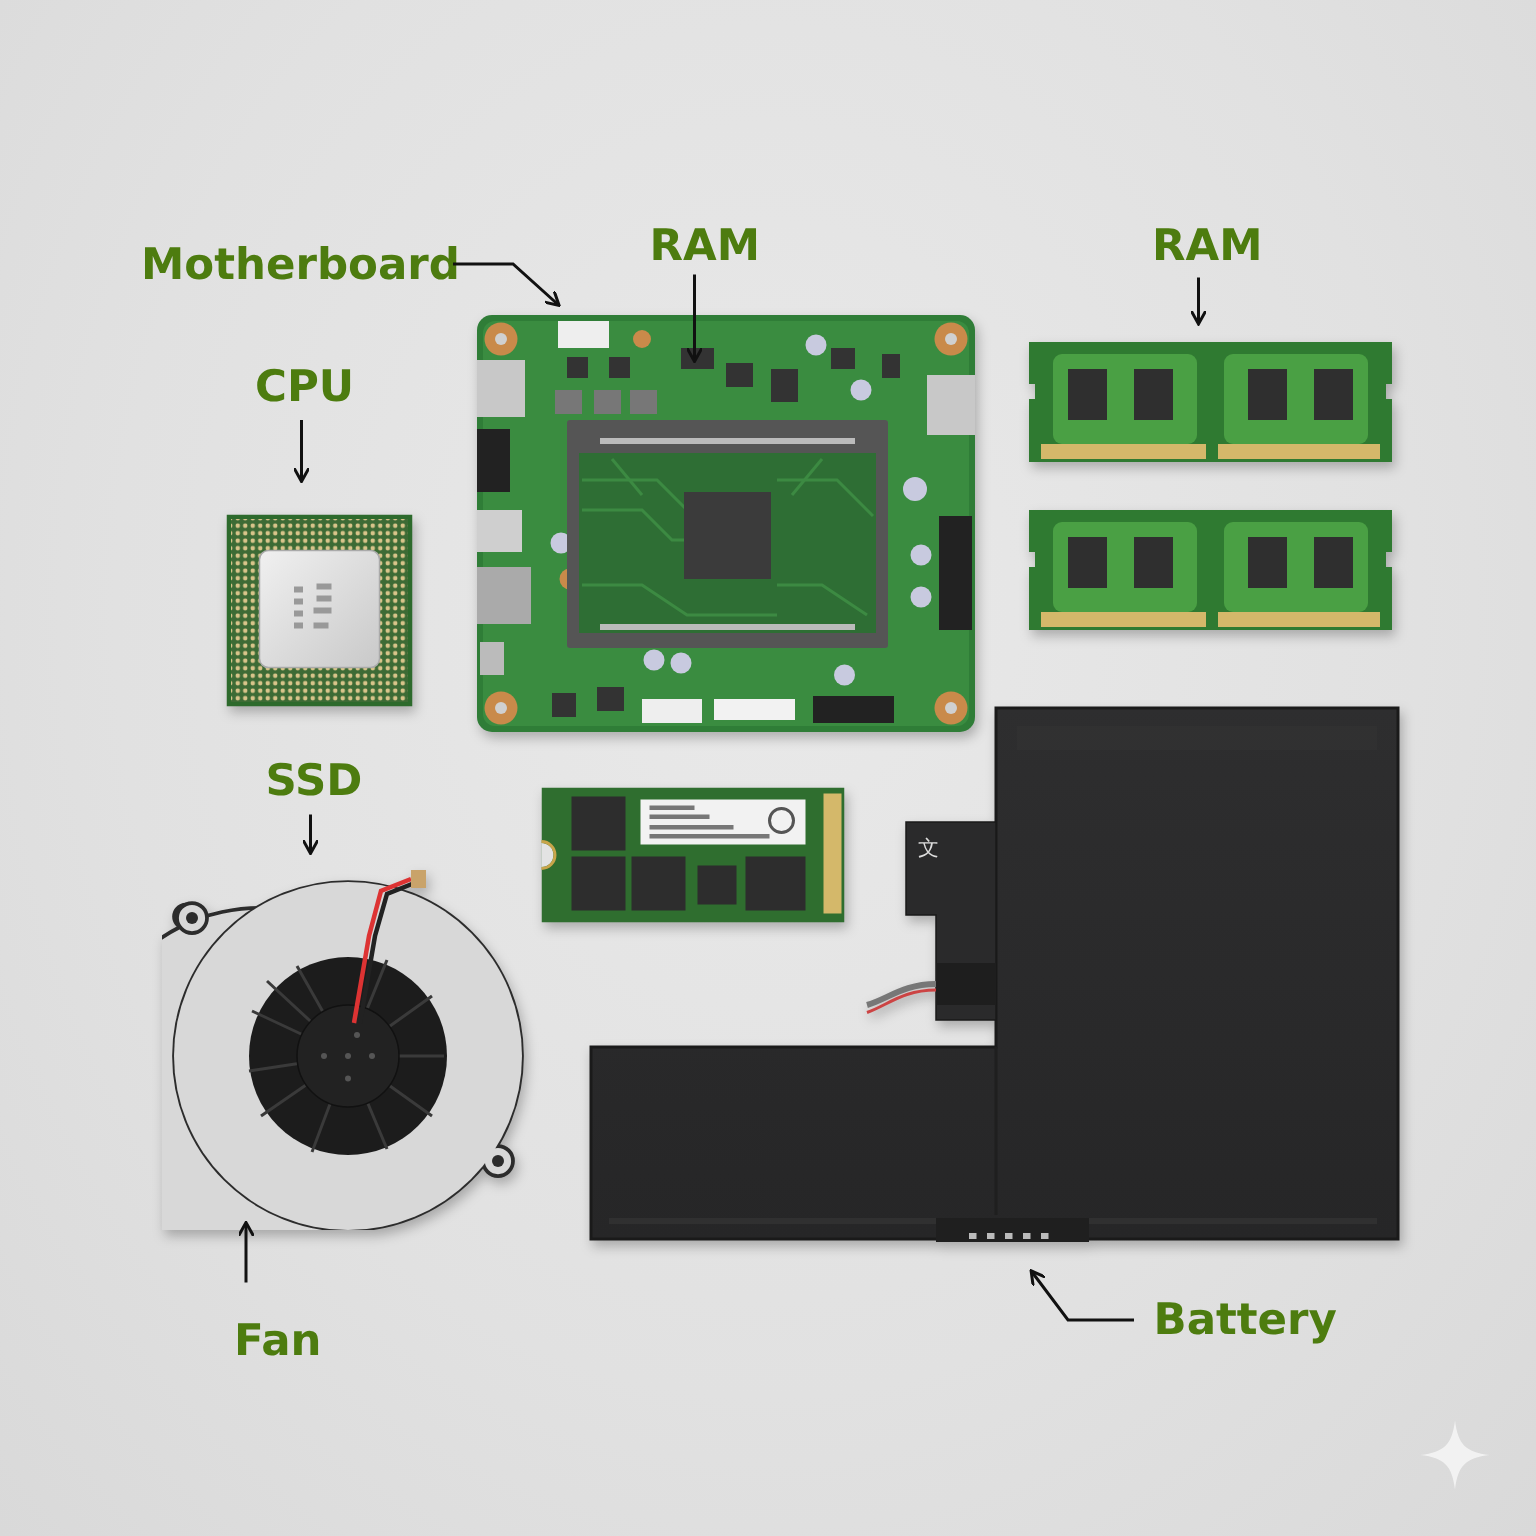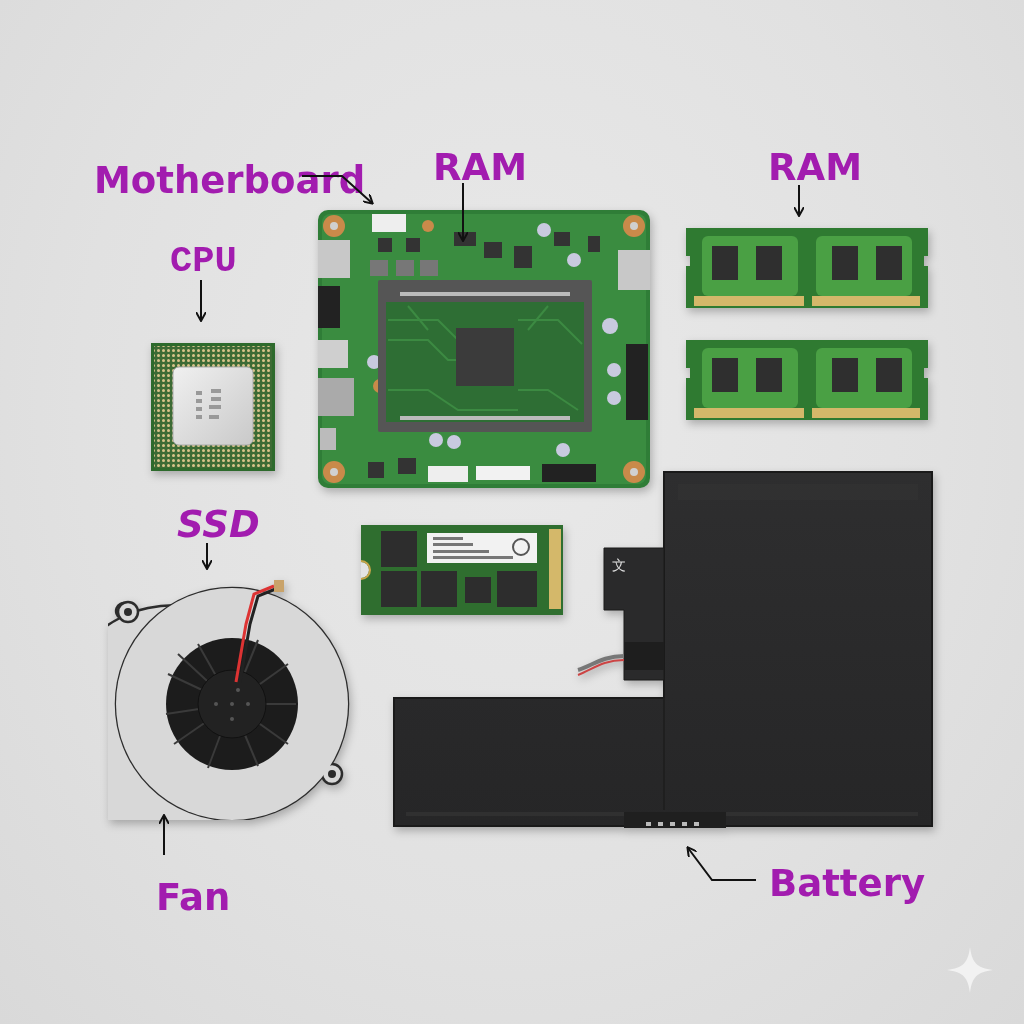"Motherboard" .label { color: #a21caf -> #4d7c0f; font-size: 37px -> 29px }
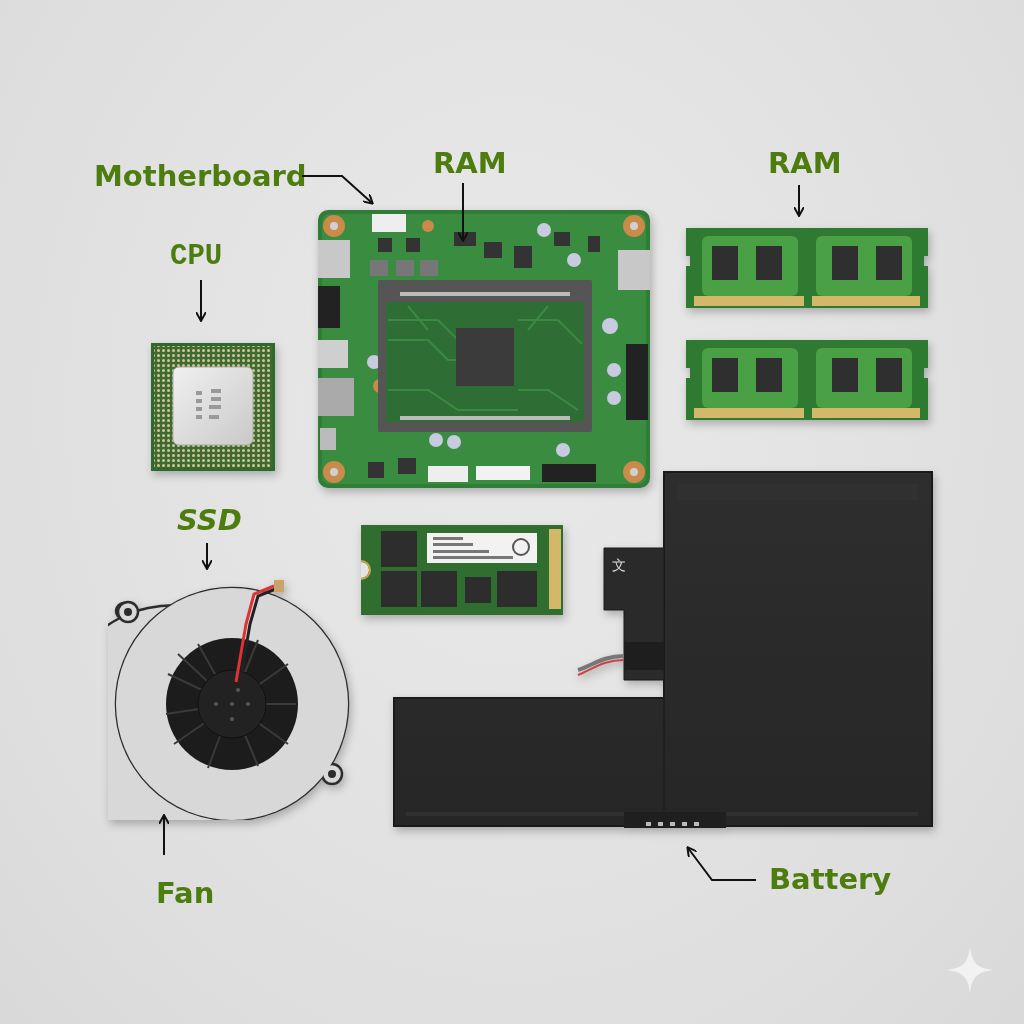"CPU" div.label { font-family: Liberation Mono, monospace -> none }
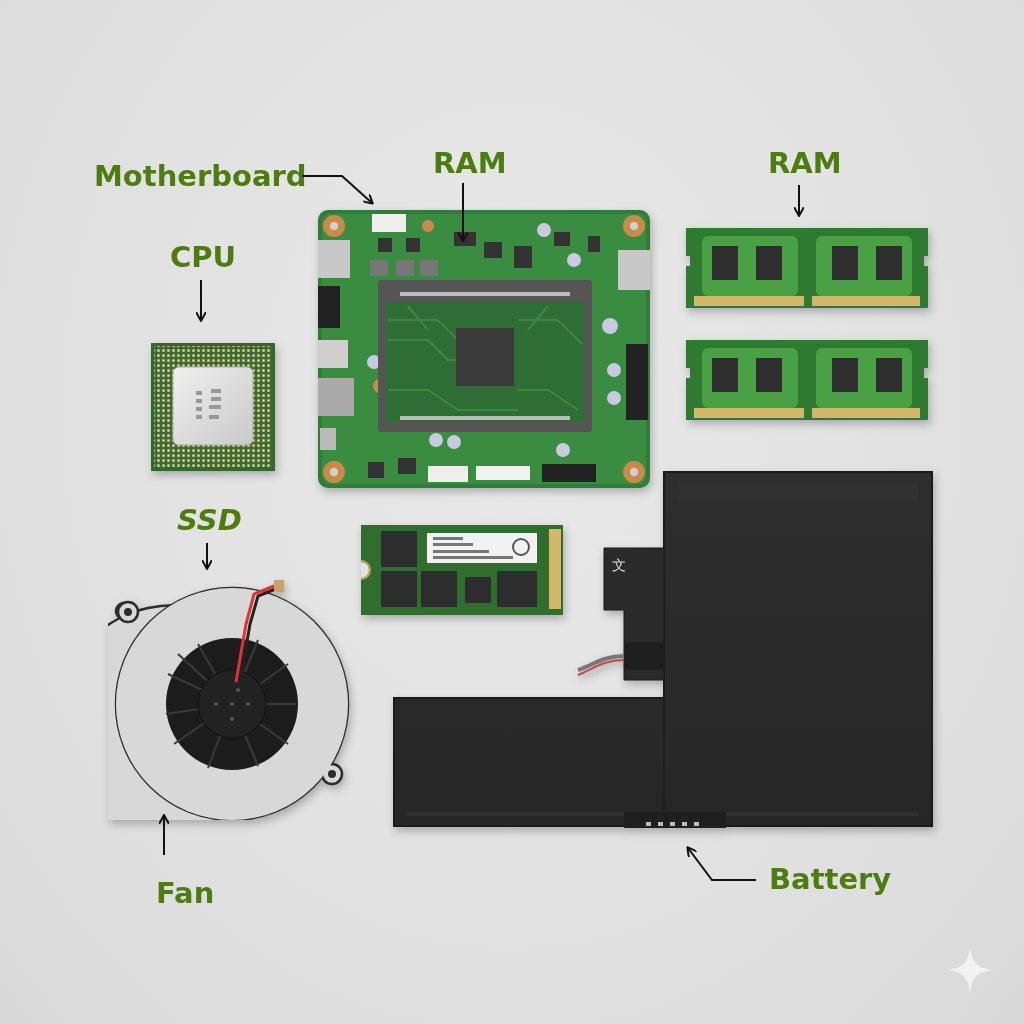"SSD" div.label { font-style: italic -> none }
